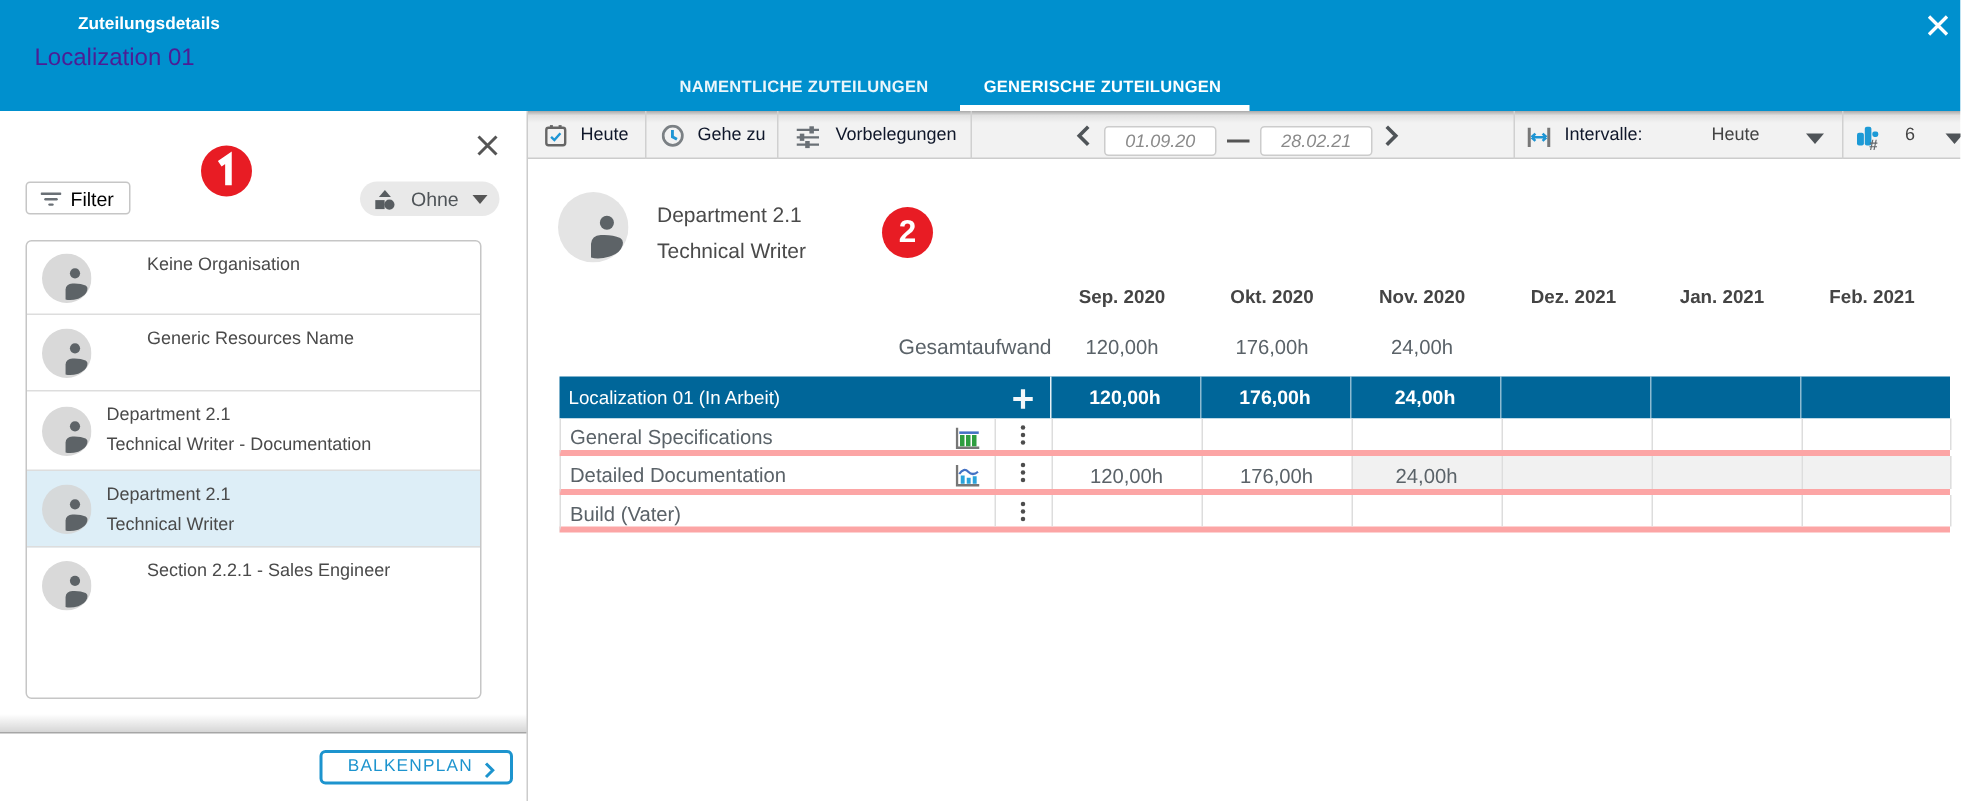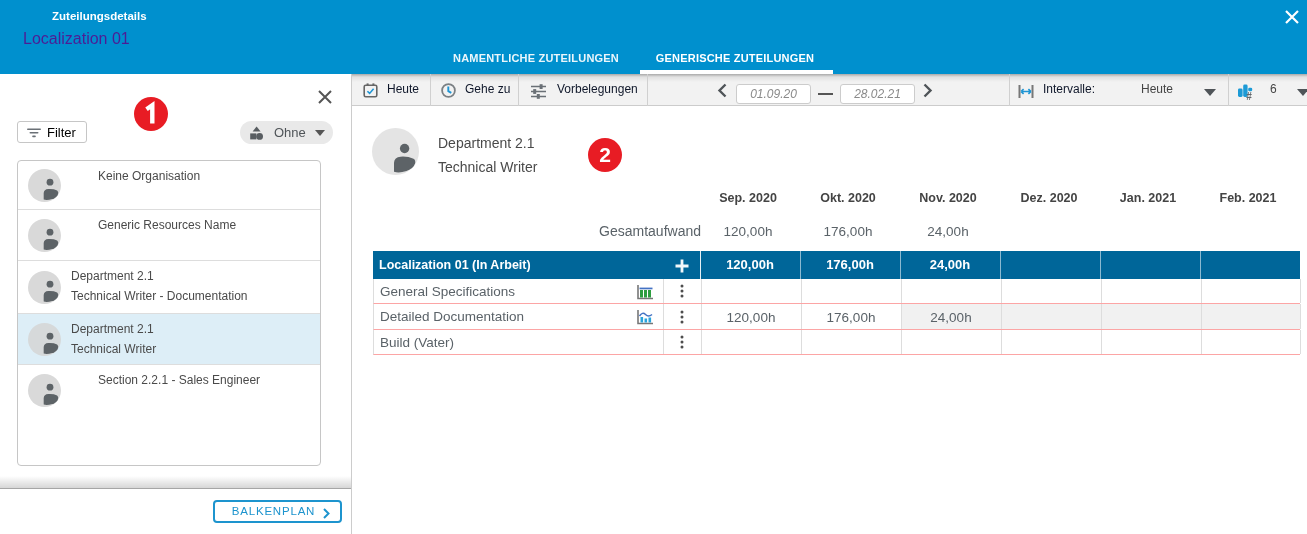"Dez. 2020" div.abs { text: 2020 -> 2021 }
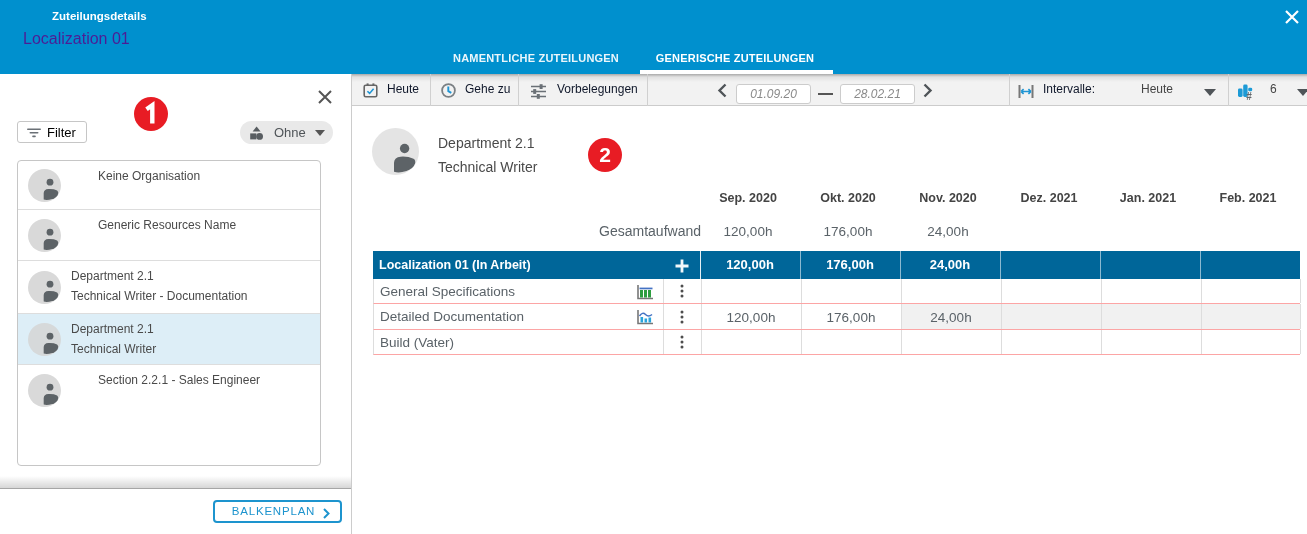"Localization 01 (In Arbeit)" #thead .ttl { font-weight: bold -> normal }
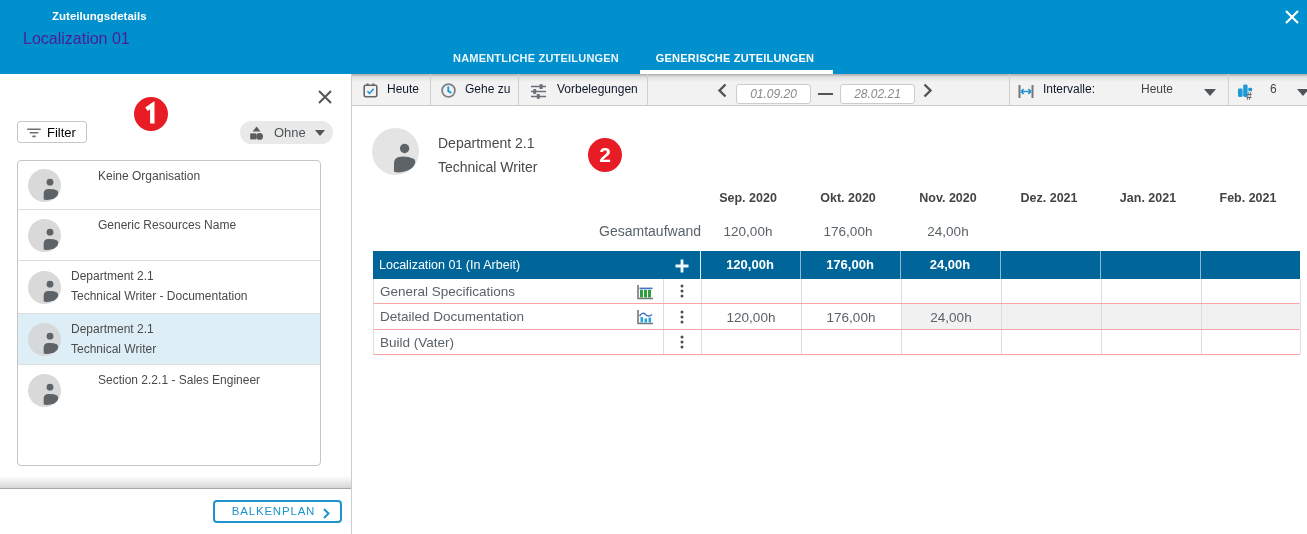"General Specifications" .trow { border-bottom: 1px solid #fca5a5 -> 4px solid #fca5a5 }
